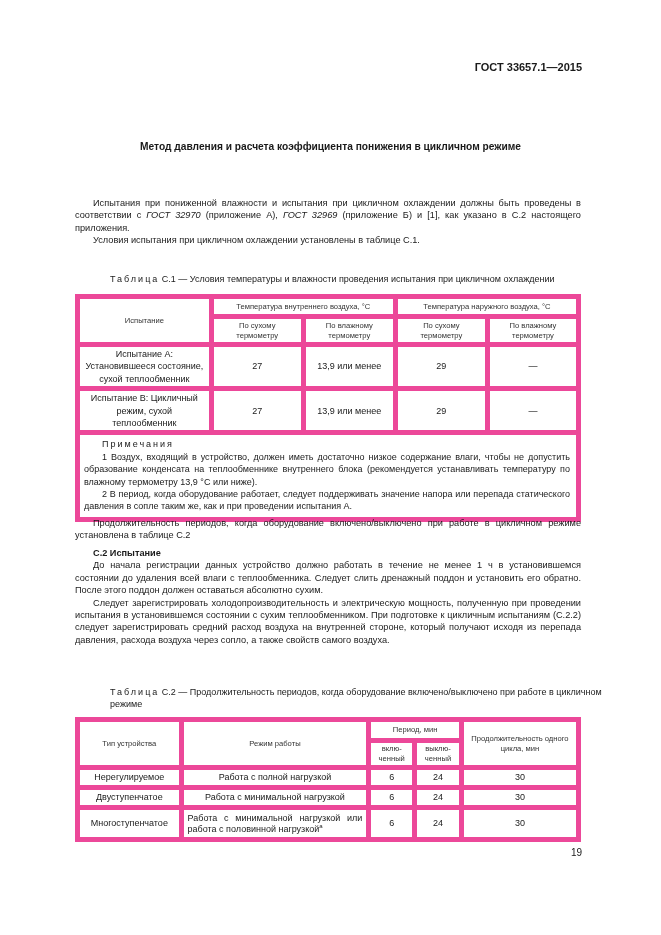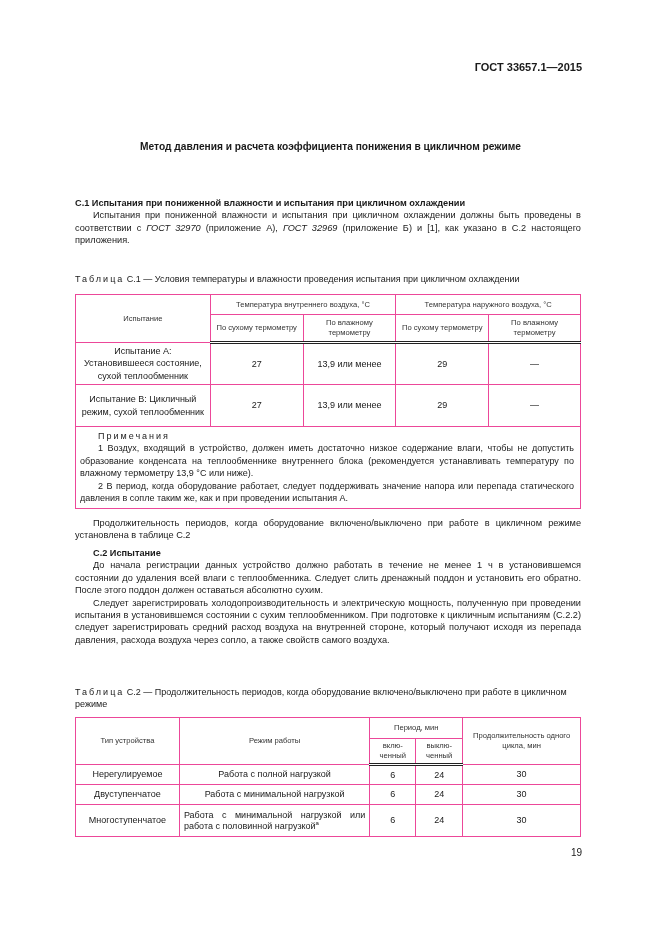"С.1 Испытания при пониженной влажности" p.h { html: <p>С.1 Испытания при пониженной влажности и испытания при цикличном охлаждении</p> -> none }
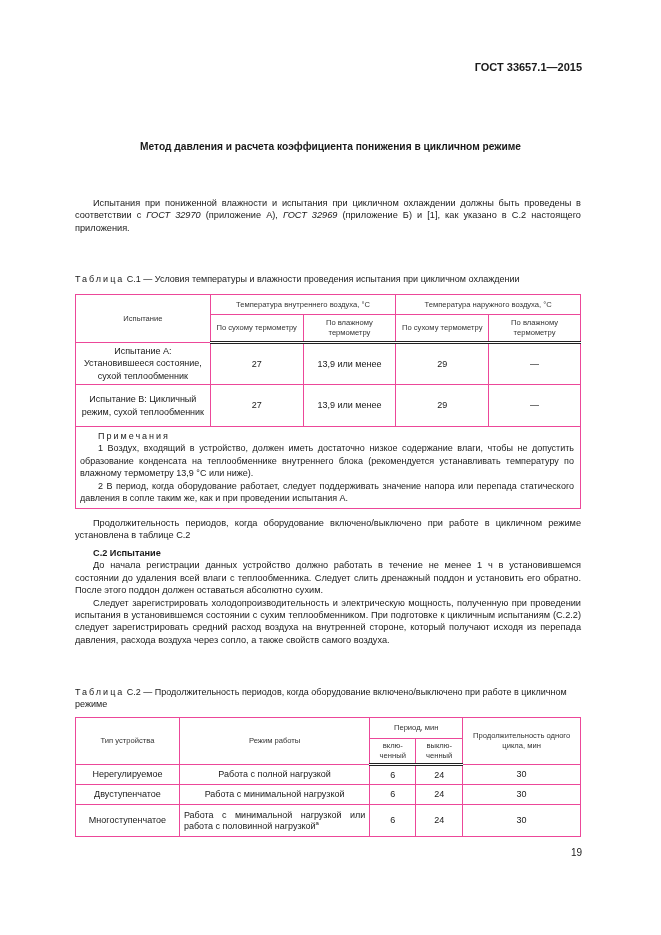"Условия испытания при цикличном" p.ind { html: none -> <p>Условия испытания при цикличном охлаждении установлены в таблице С.1.</p> }
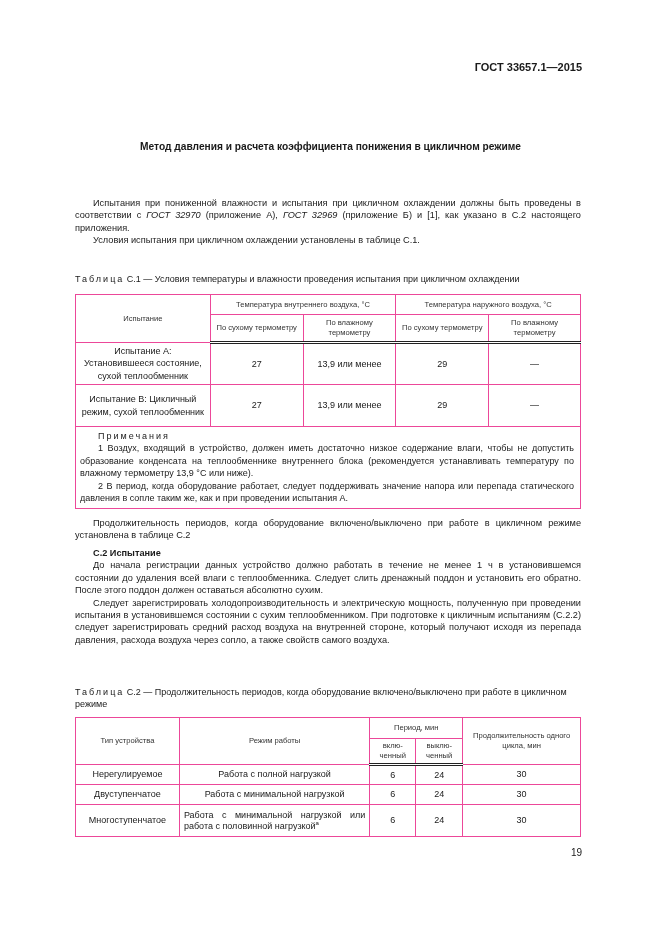"Таблица С.1 — Условия температуры" .cap { margin-left: none -> 35px }
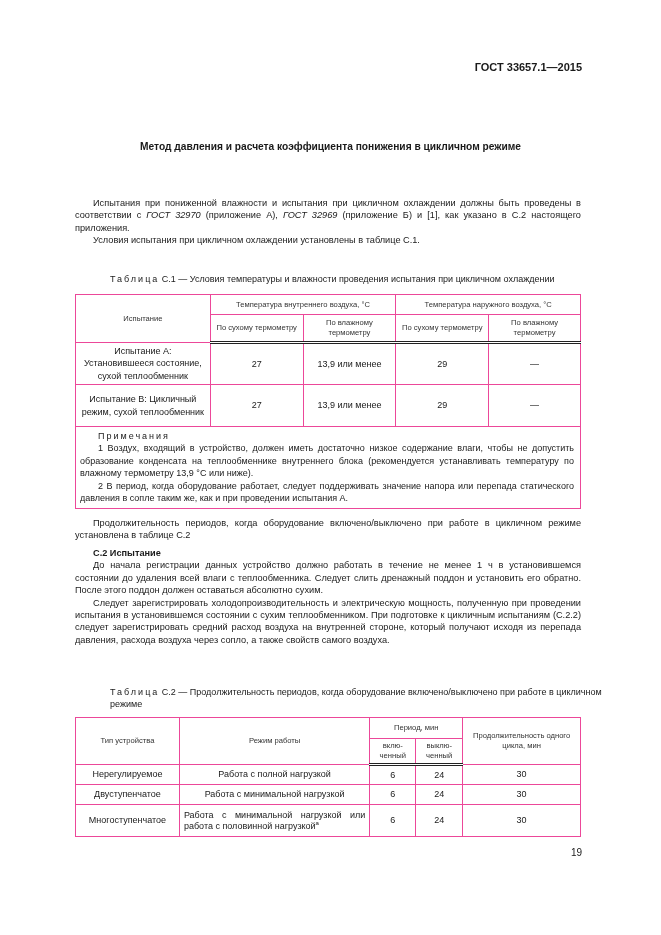"Температура внутреннего воздуха, °С" td, th { border: 1px solid #ec4899 -> 5px solid #ec4899 }
